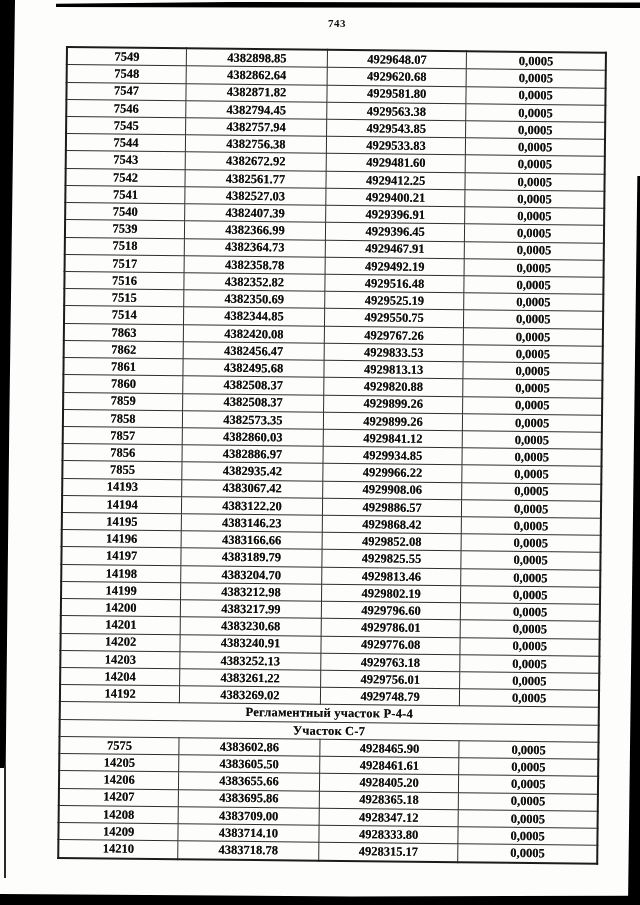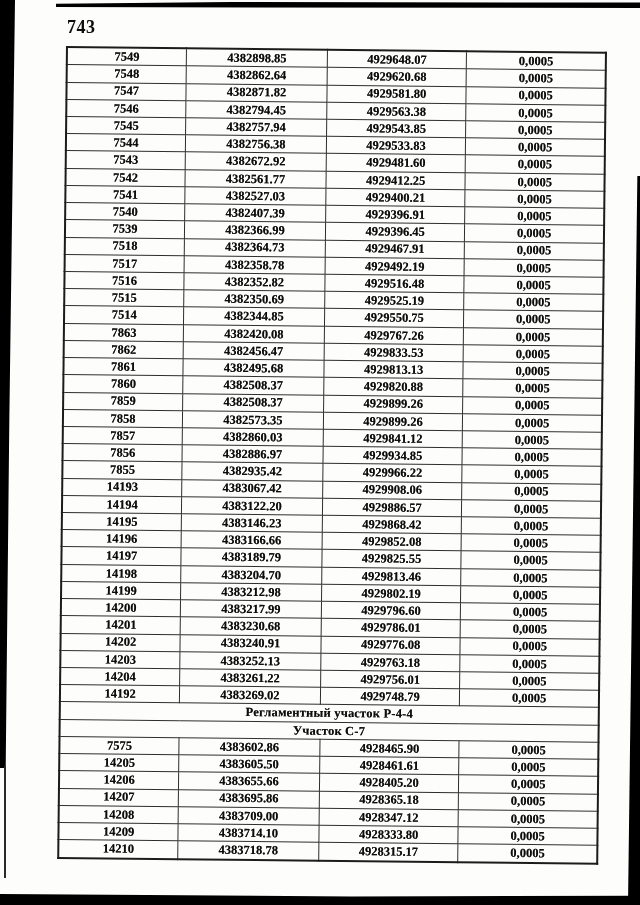"743" .page-number { font-size: 18px -> 11px; text-align: none -> center }
